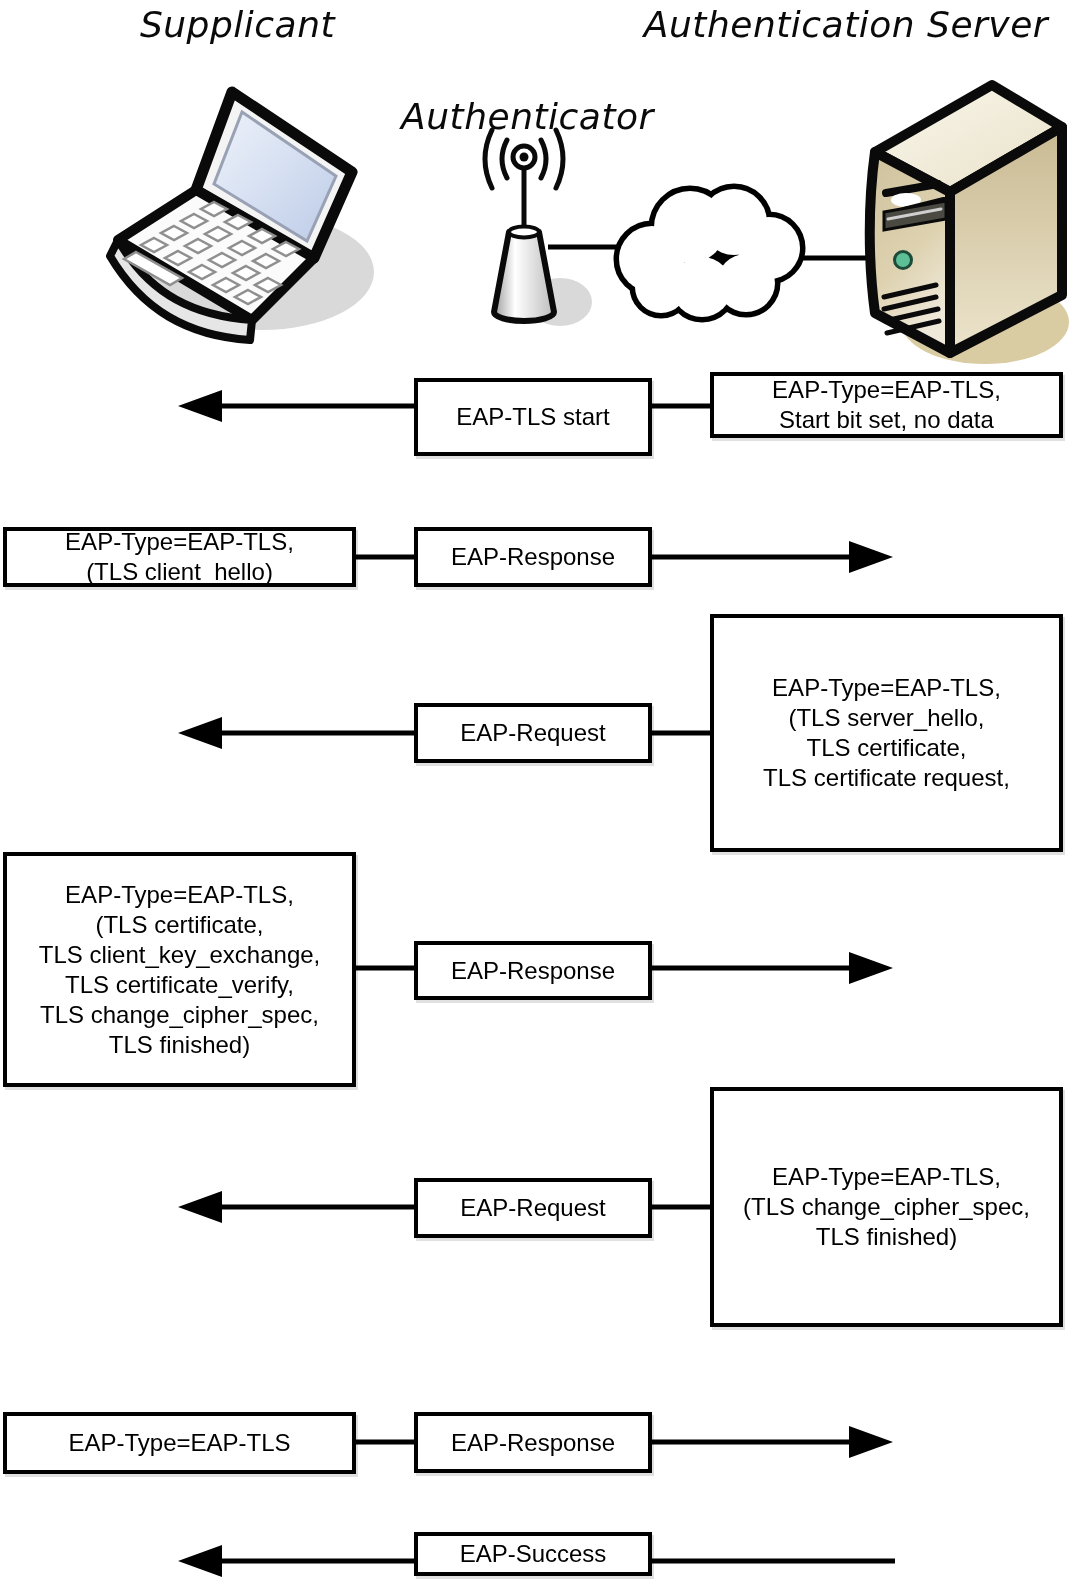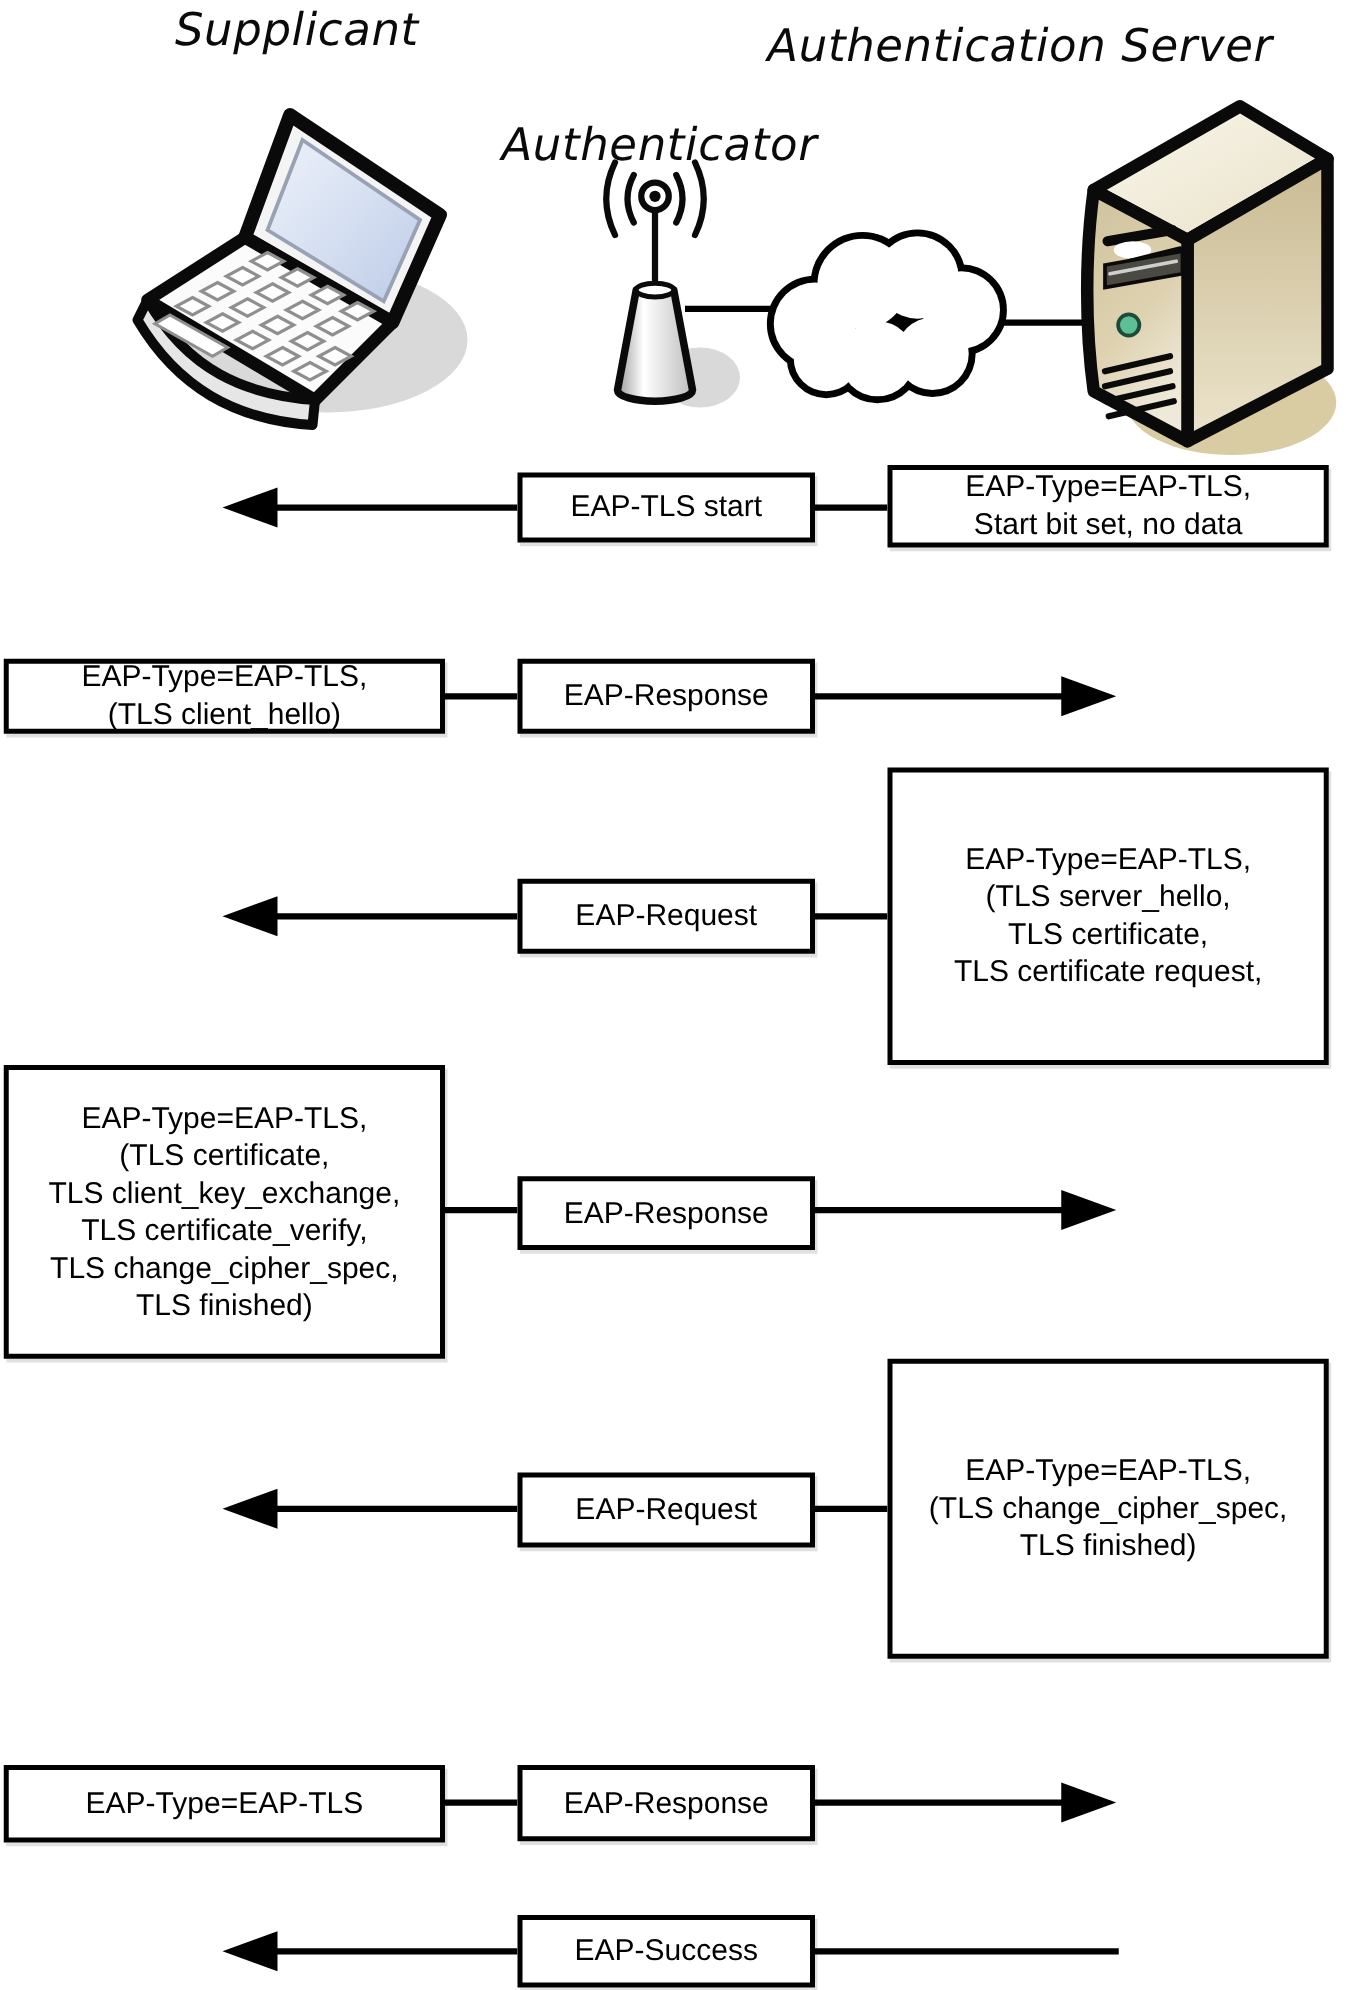"Authentication Server" div.actor-label { left: 610px -> 640px; margin-top: 13px -> none }
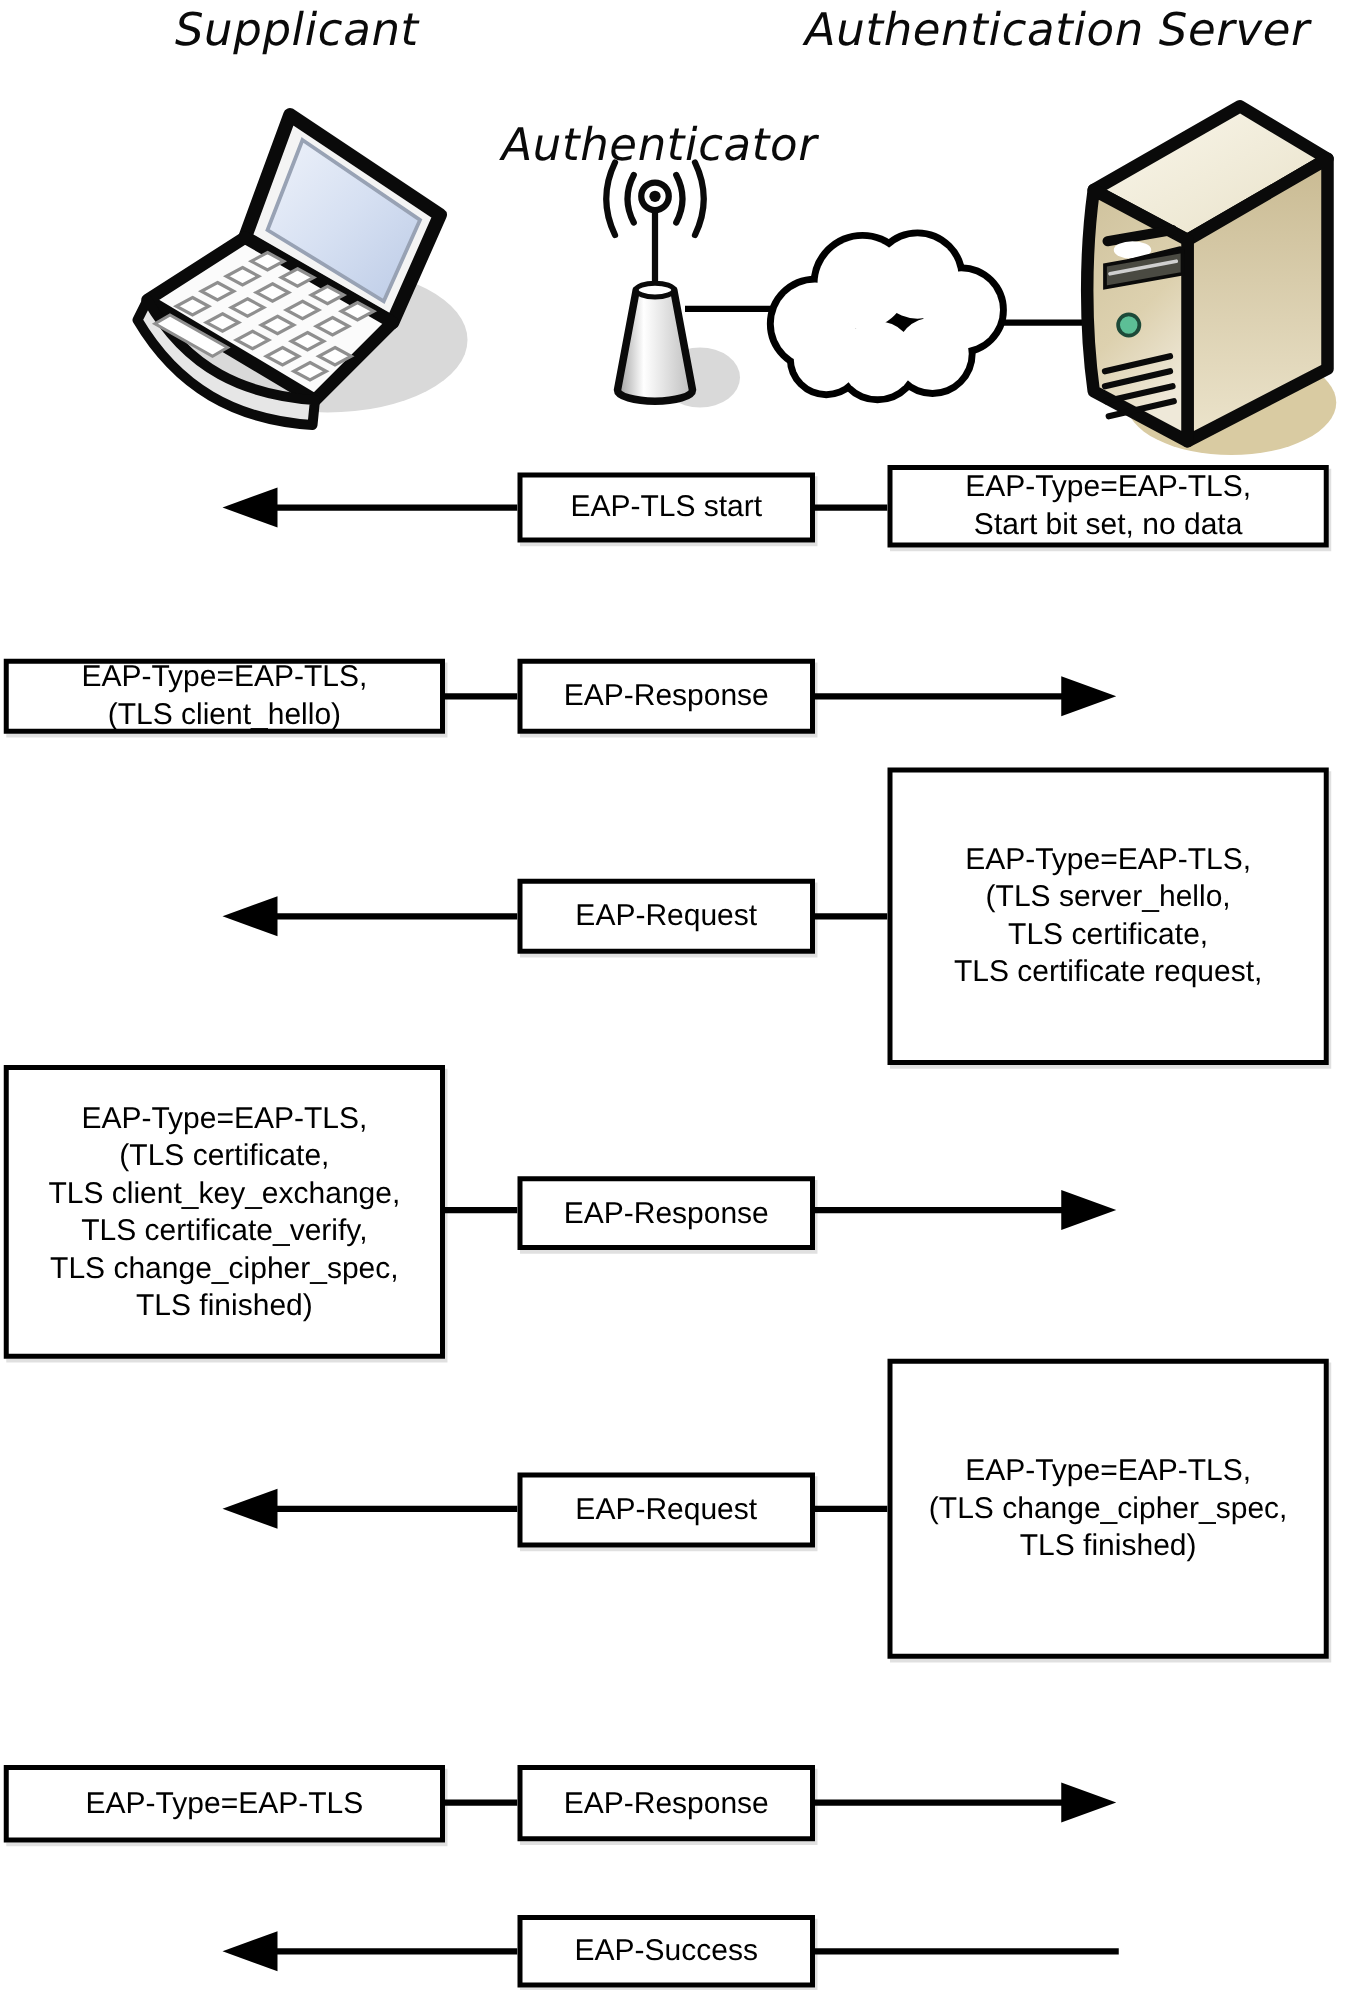"EAP-TLS start" div.msg-box { height: 56px -> 78px }
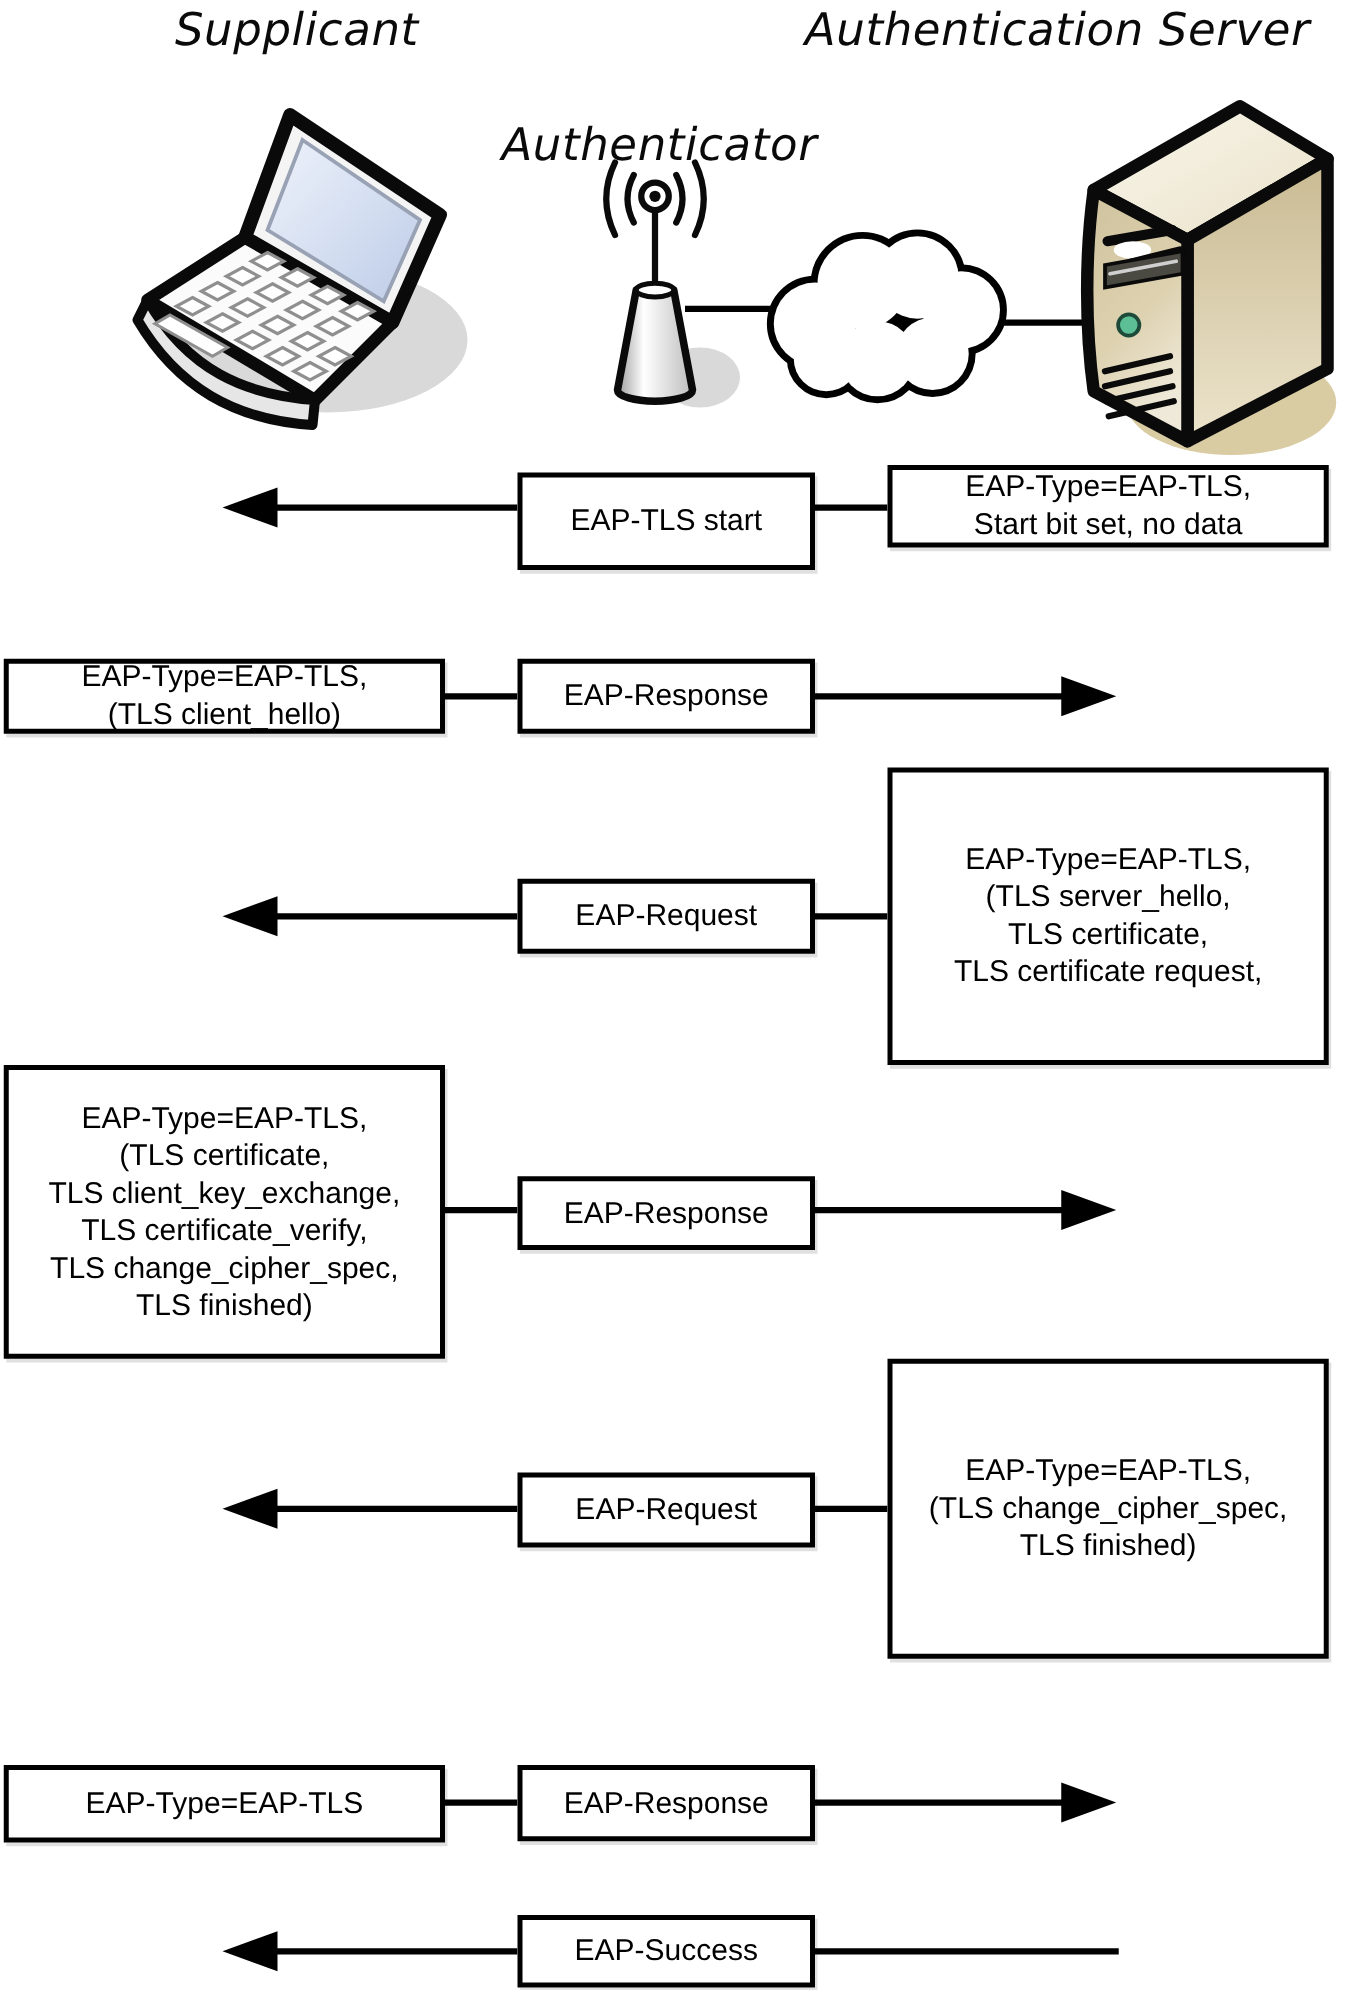"EAP-Success" div.msg-box { height: 58px -> 44px }
